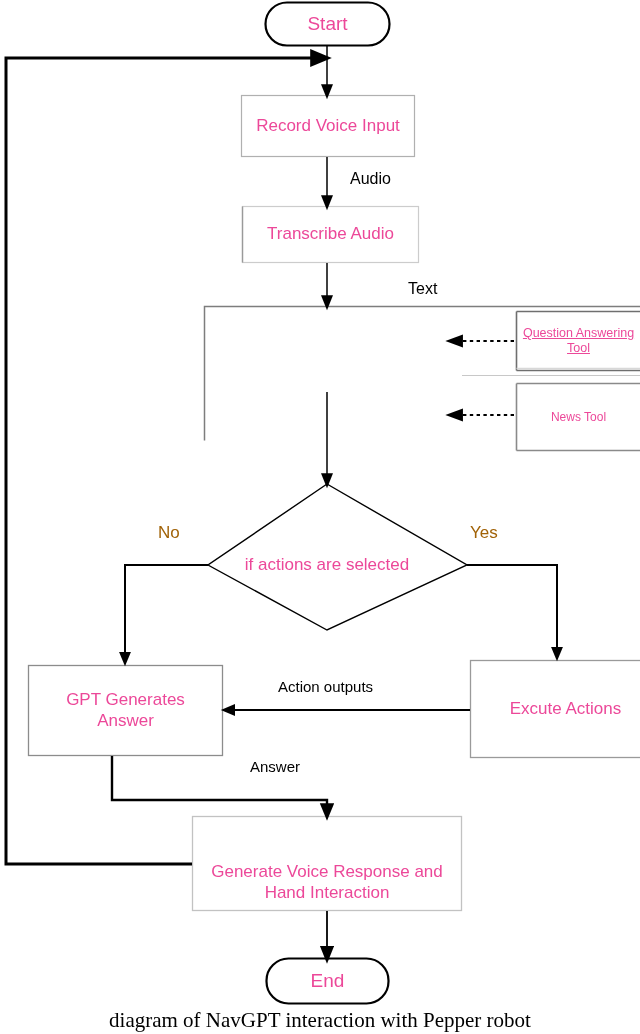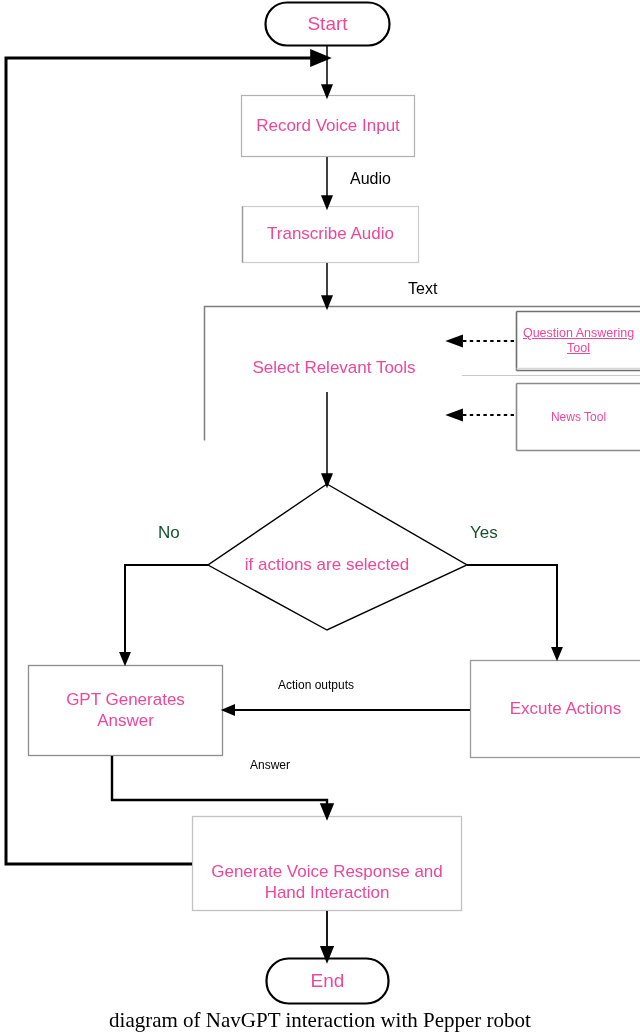"Select Relevant Tools" div.node-label { html: <div>Select Relevant Tools</div> -> none }
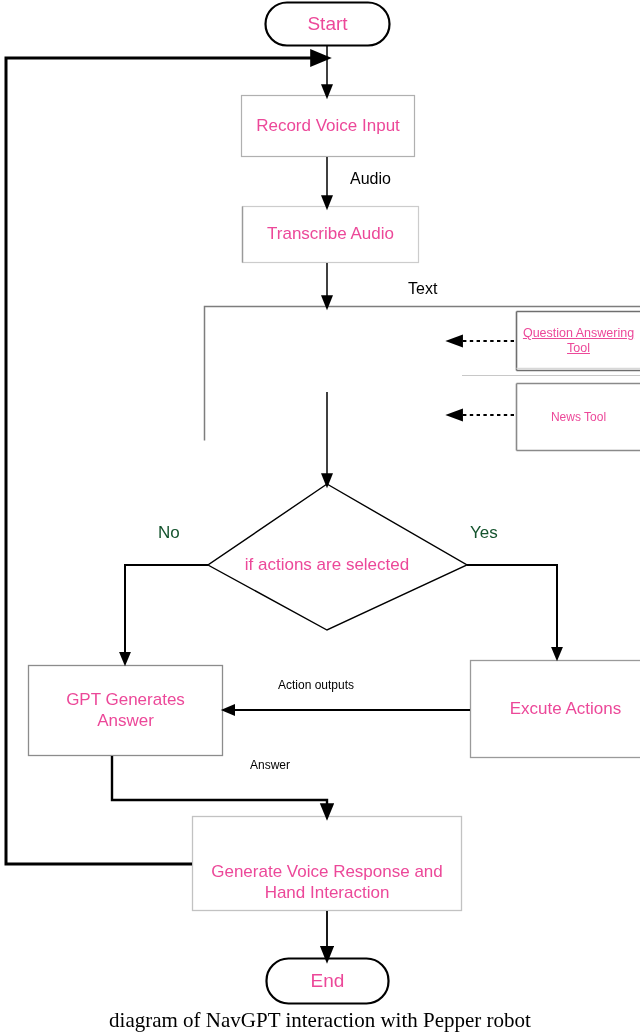"No" .branch-label { color: #14532d -> #a16207 }
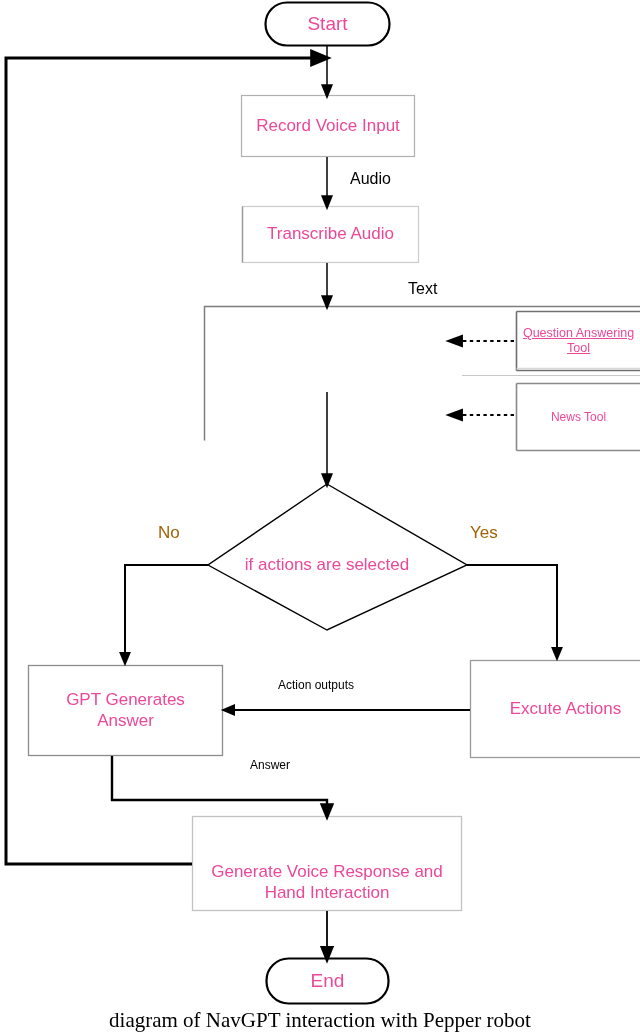"Action outputs" .edge-label { font-size: 12px -> 15px }
